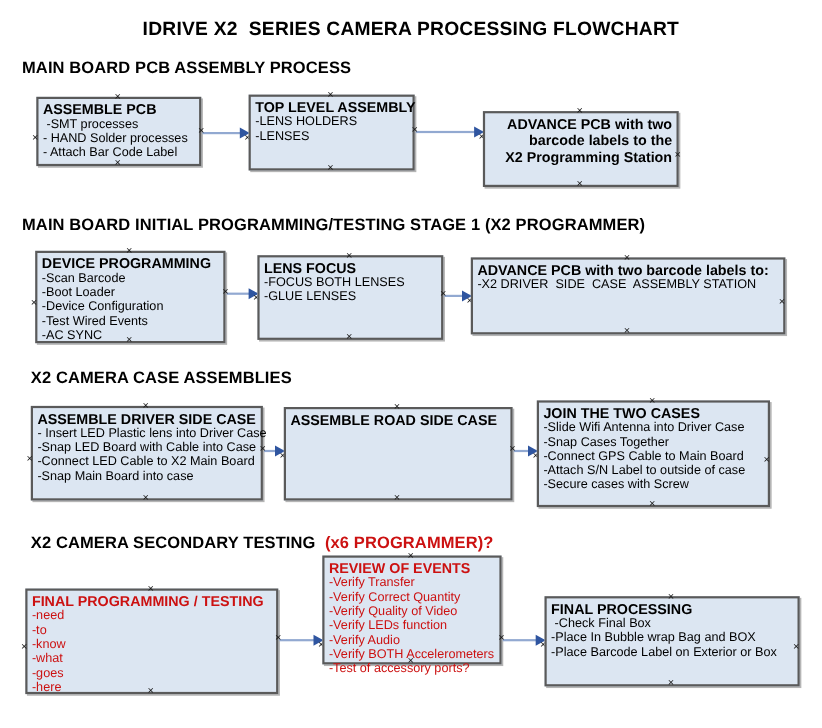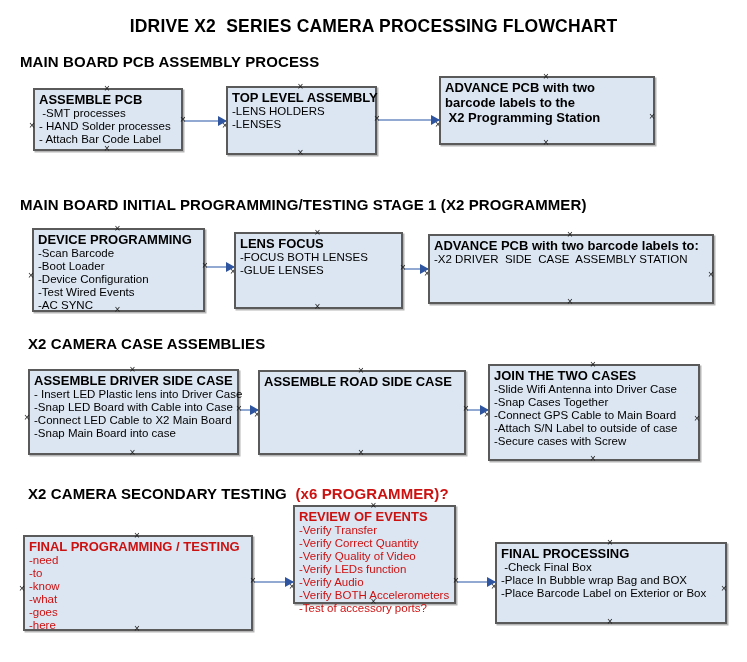"ADVANCE PCB with two" div.box { text-align: none -> right; top: 76px -> 101px; width: 216px -> 178px }
